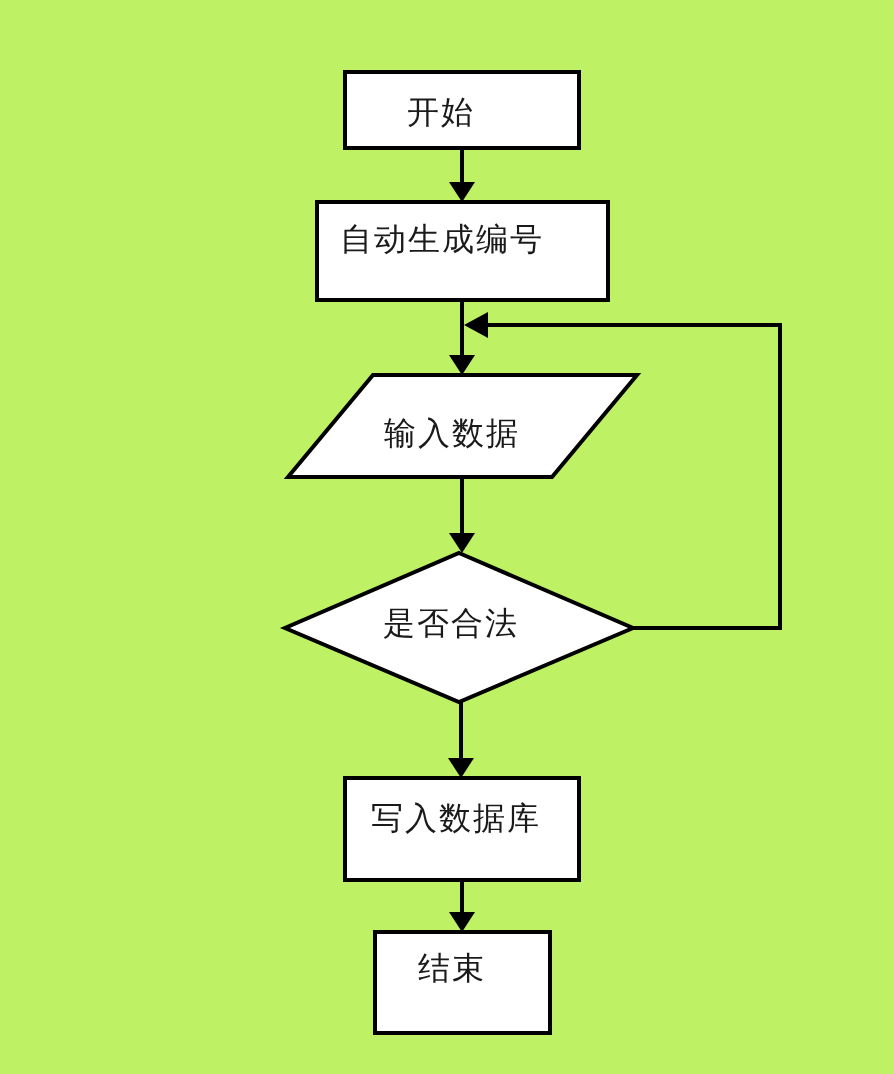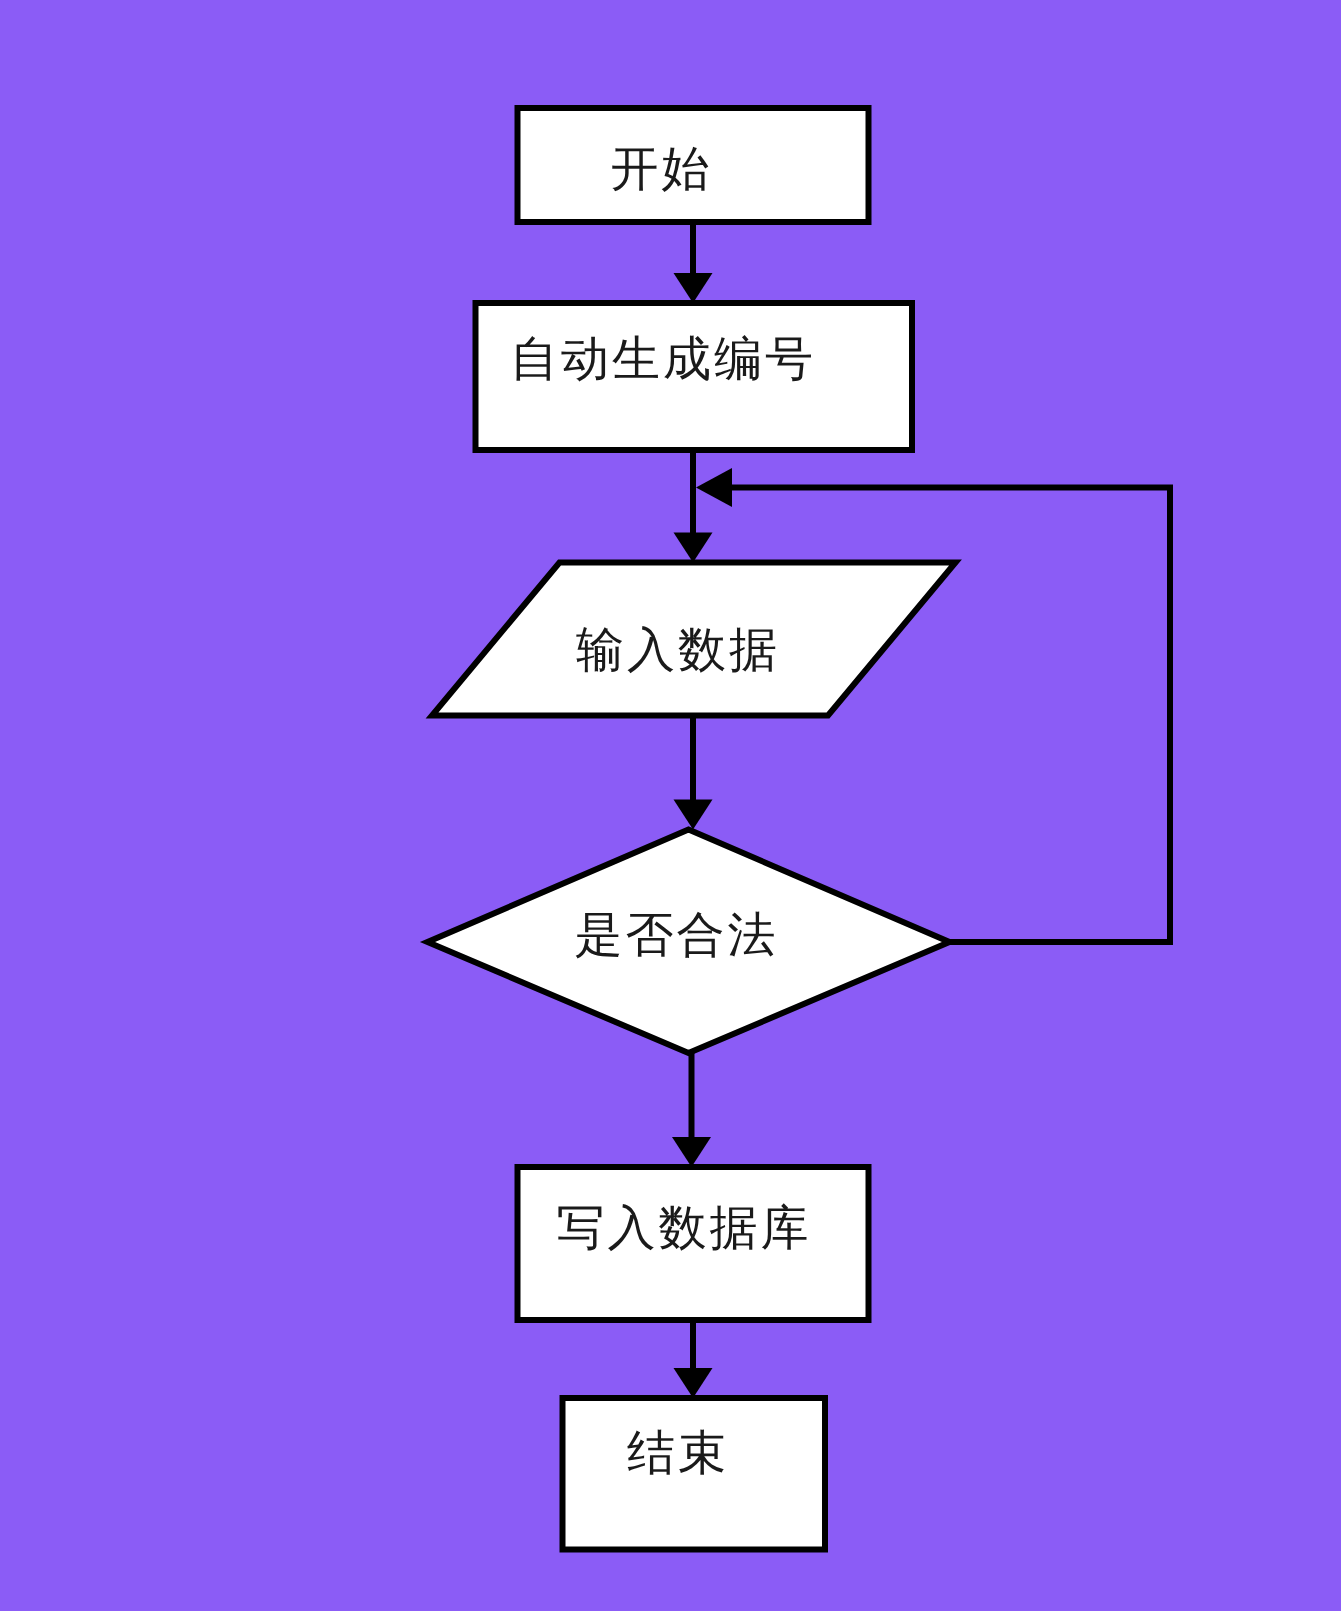"开始" .canvas-wrap { background: #8b5cf6 -> #bef264 }
